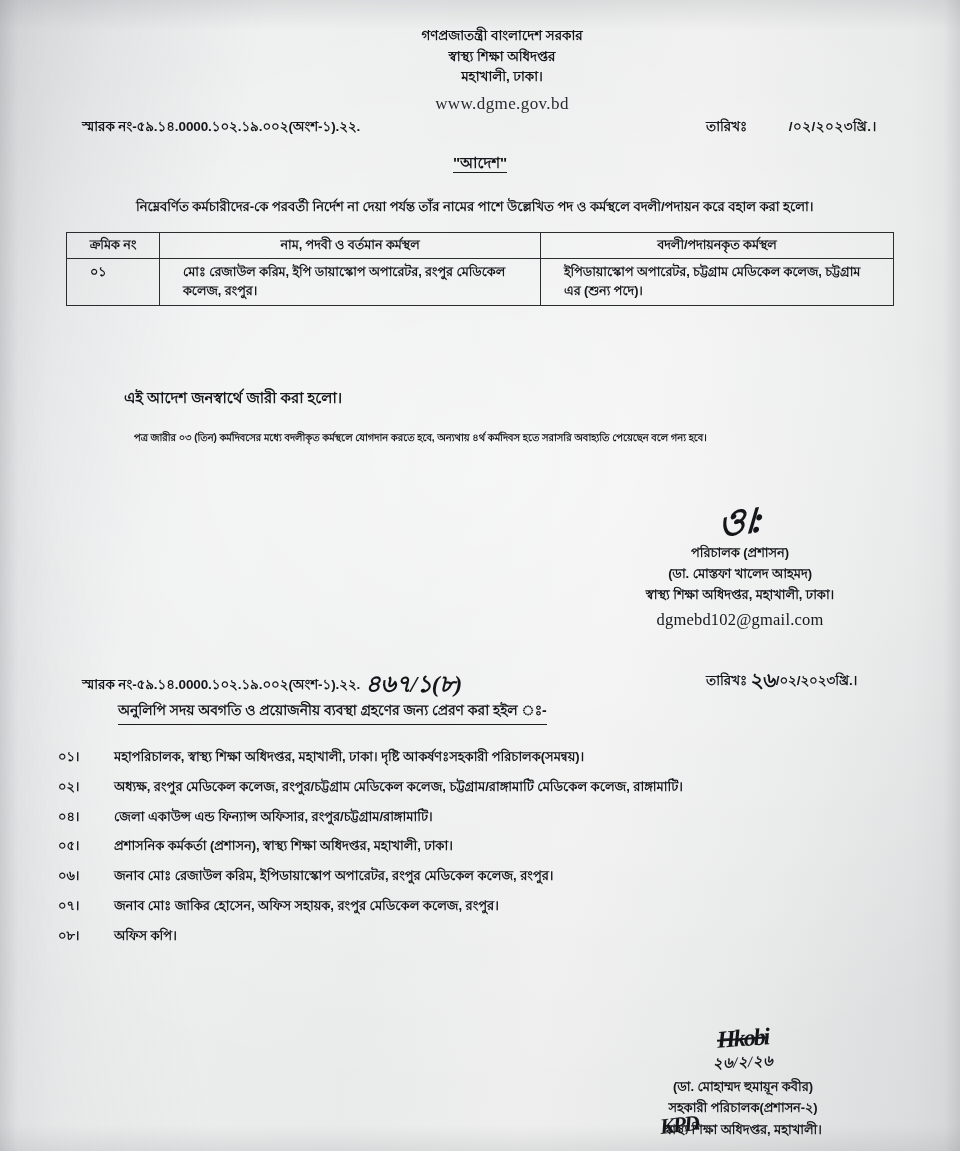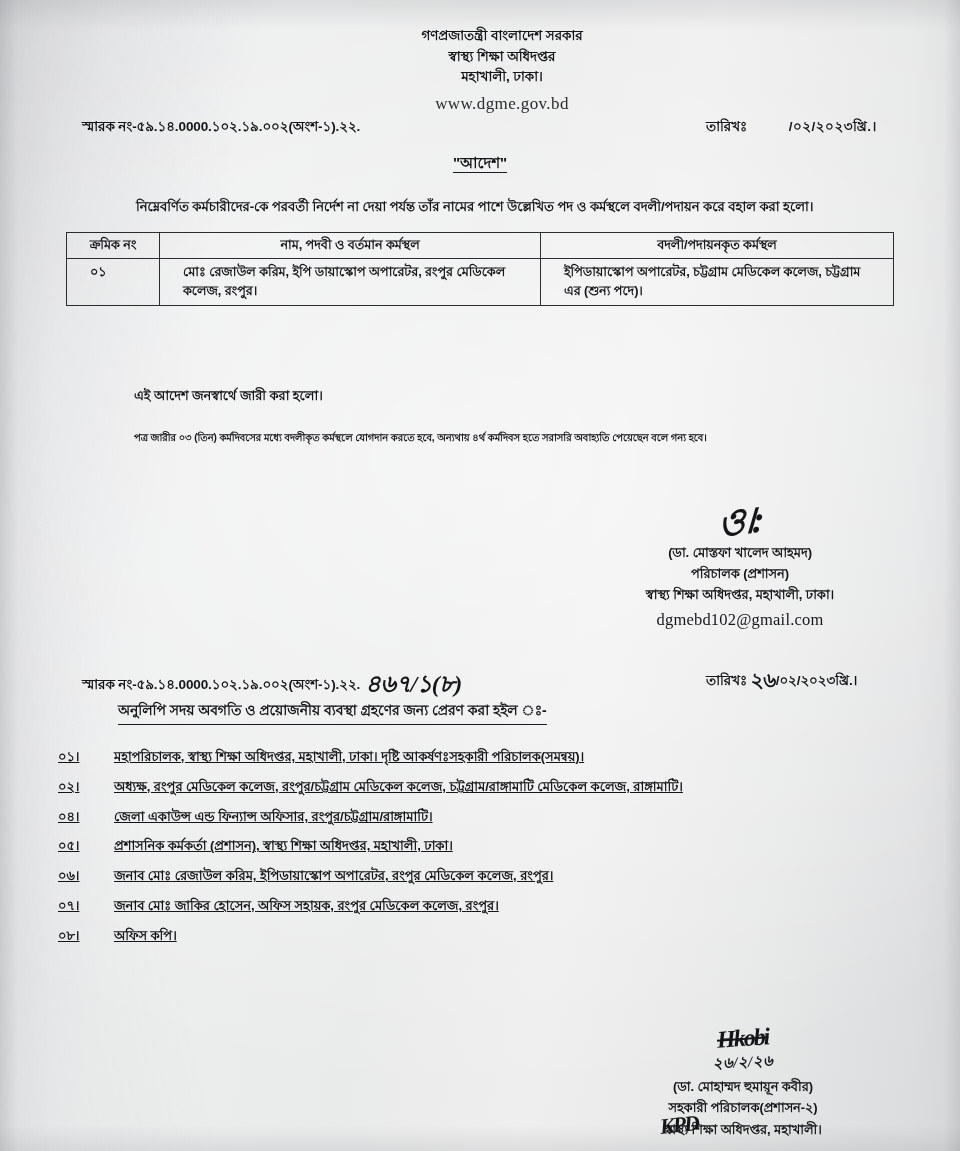"এই আদেশ জনস্বার্থে জারী করা" .pub-note { font-size: 13px -> 15px; left: 84px -> 74px }
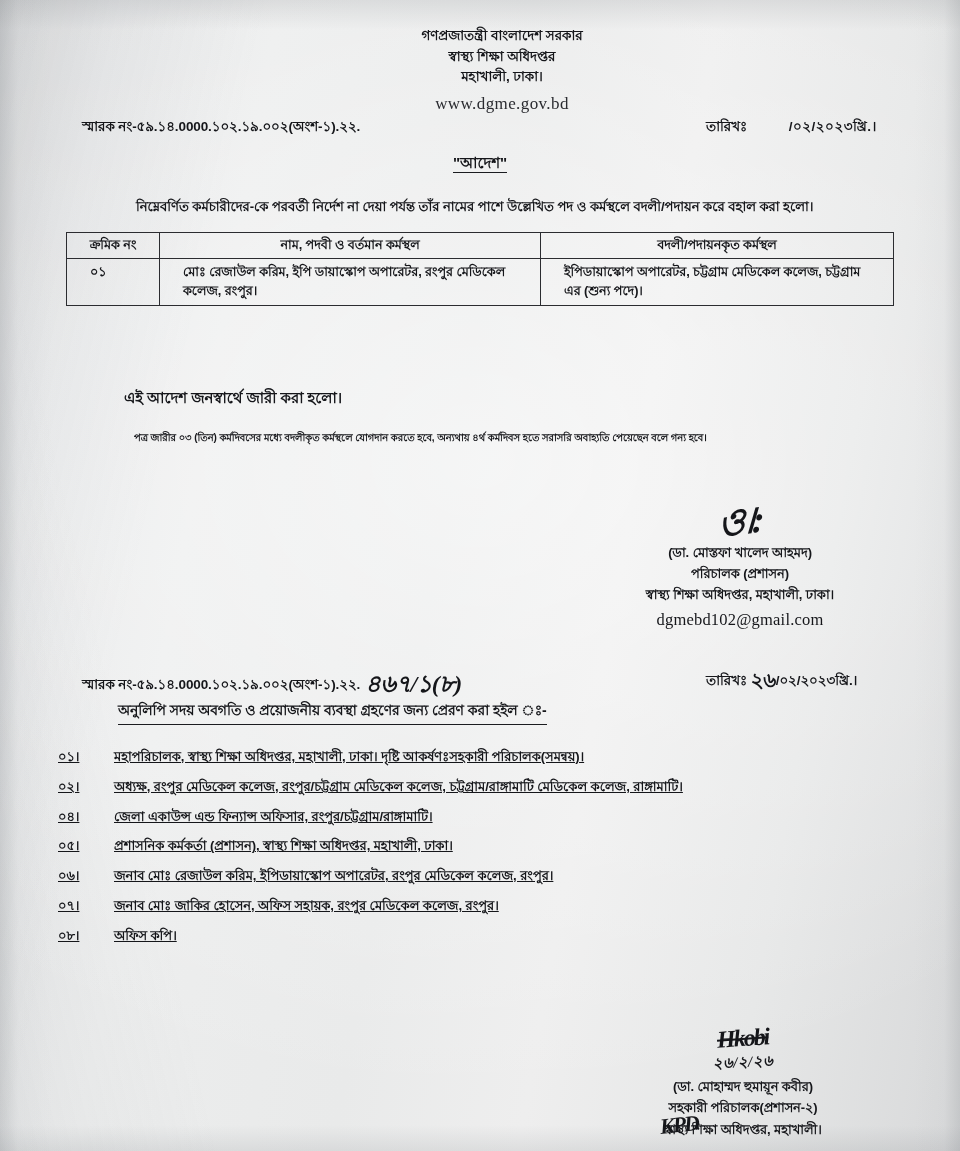"(ডা. মোস্তফা খালেদ আহমদ)" div.bn { order: before "পরিচালক (প্রশাসন)" -> after "পরিচালক (প্রশাসন)" }
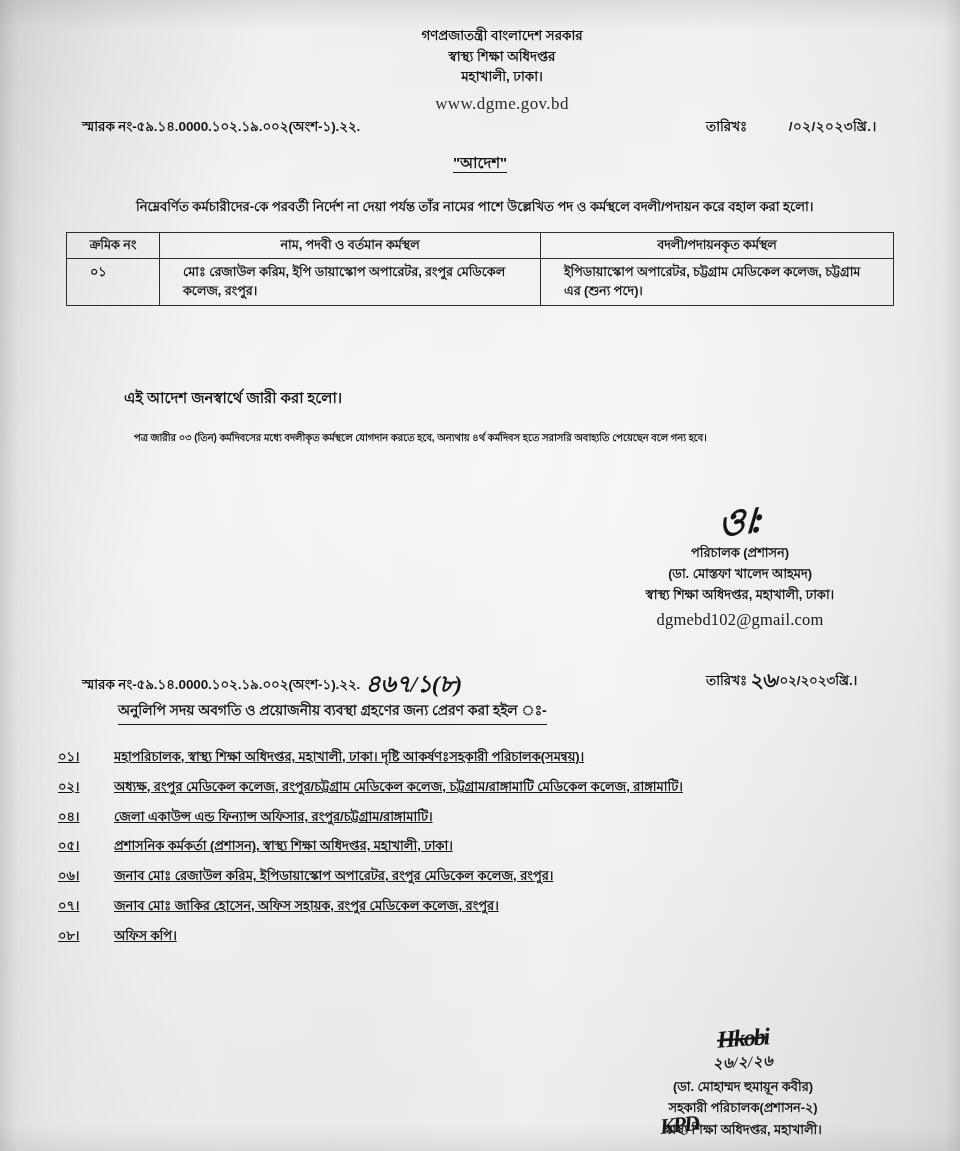"০১।" .dist-row { text-decoration: underline -> none }
